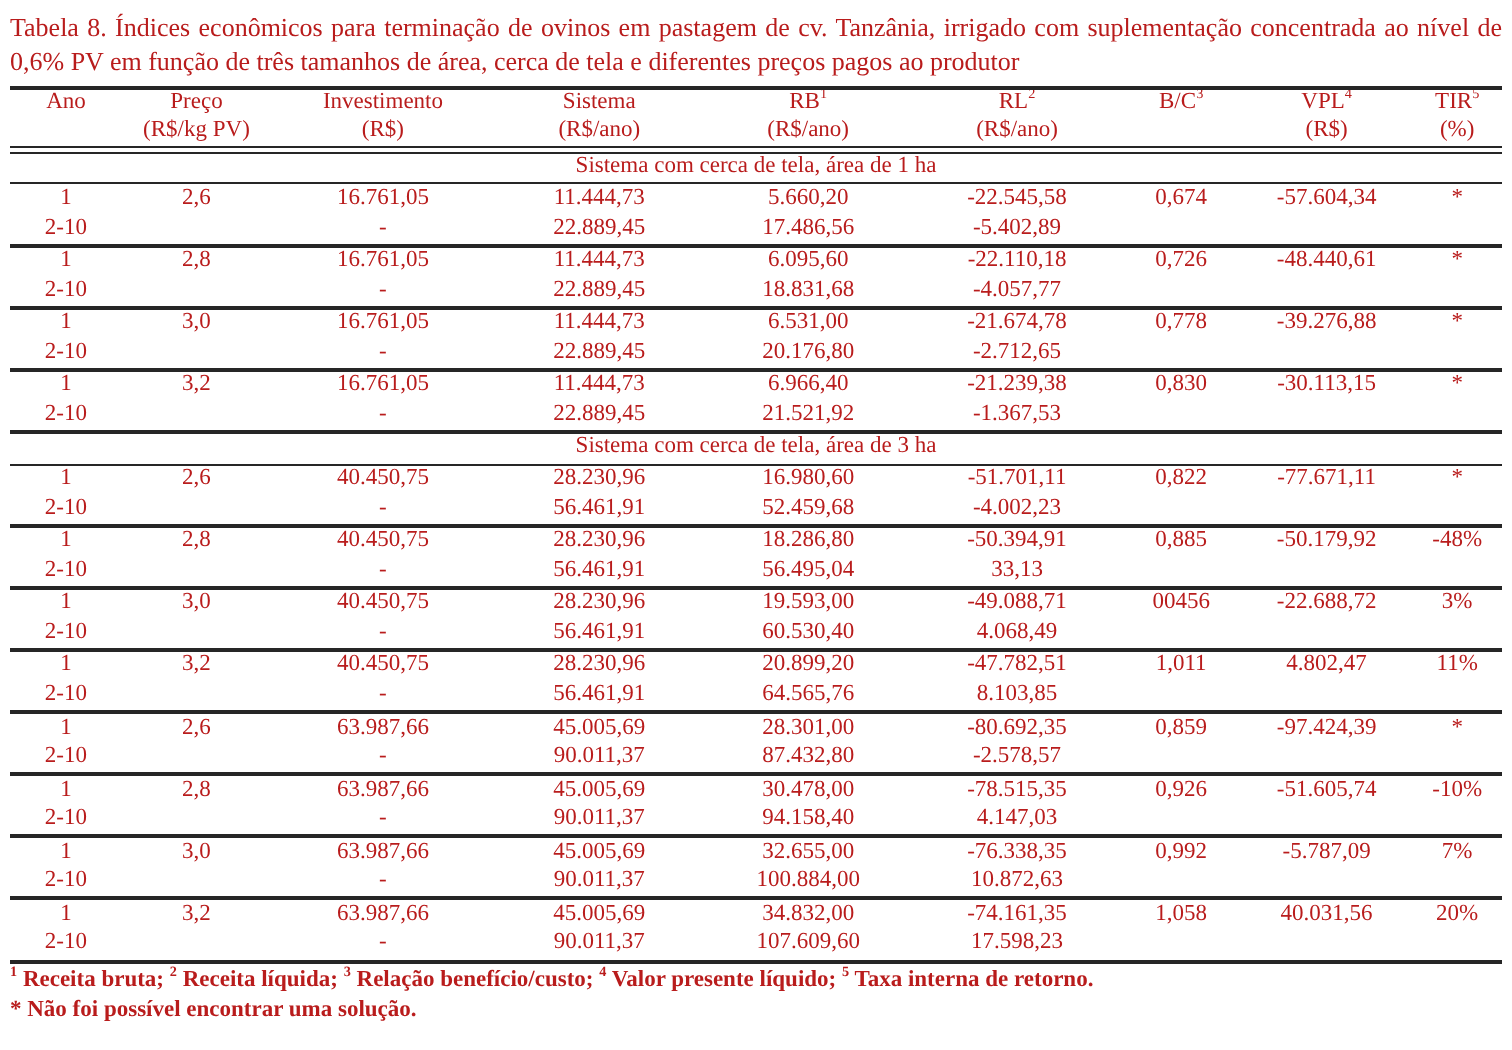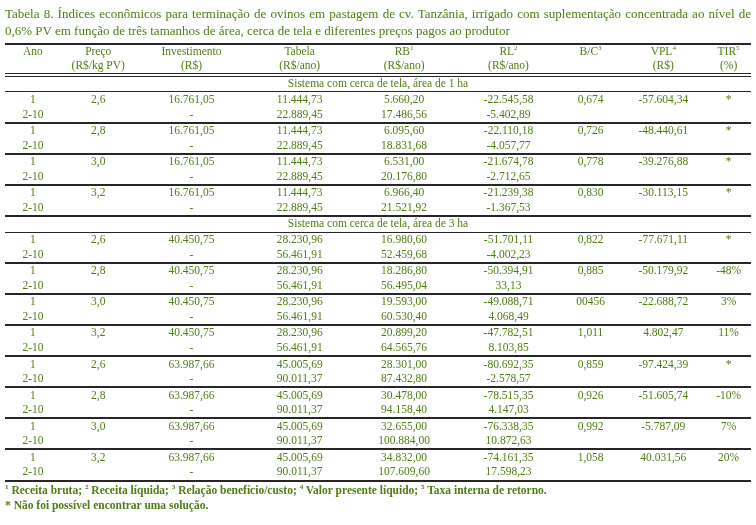"Tabela 8. Índices econômicos para" .page { color: #4d7c0f -> #b91c1c }
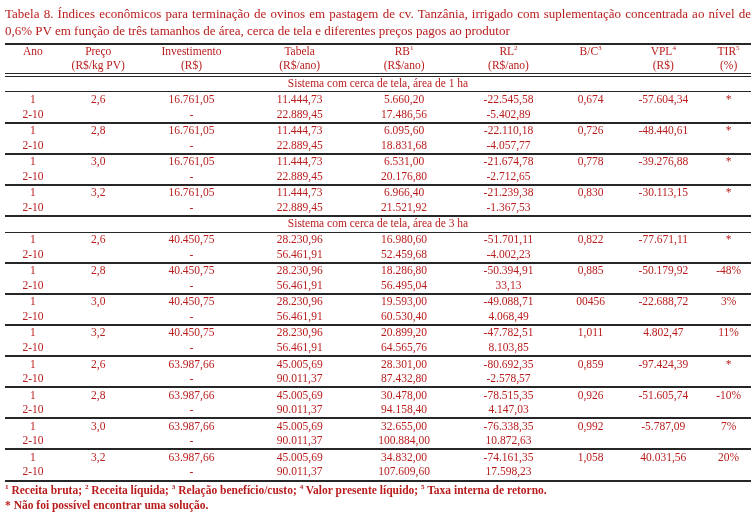"Tabela" div.h-label { text: Tabela -> Sistema }
